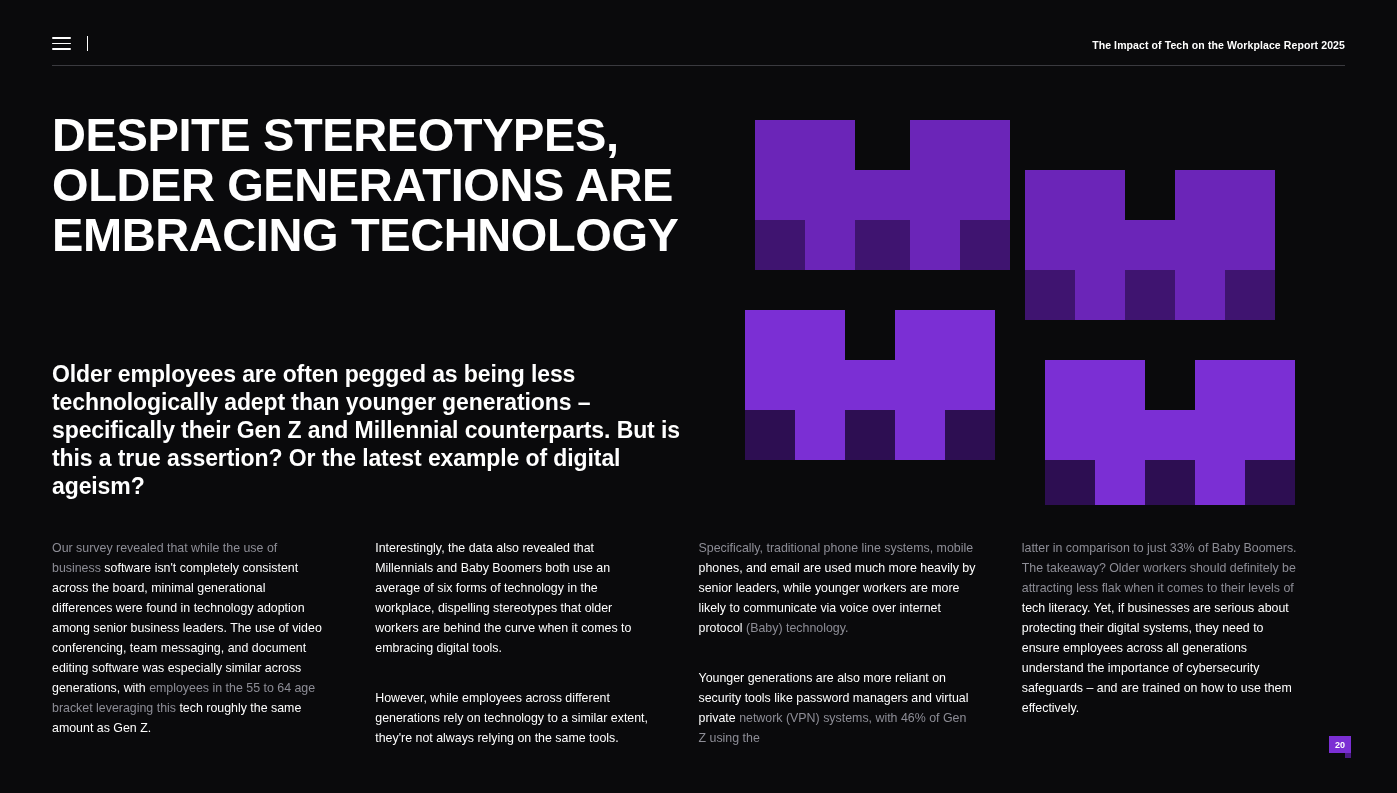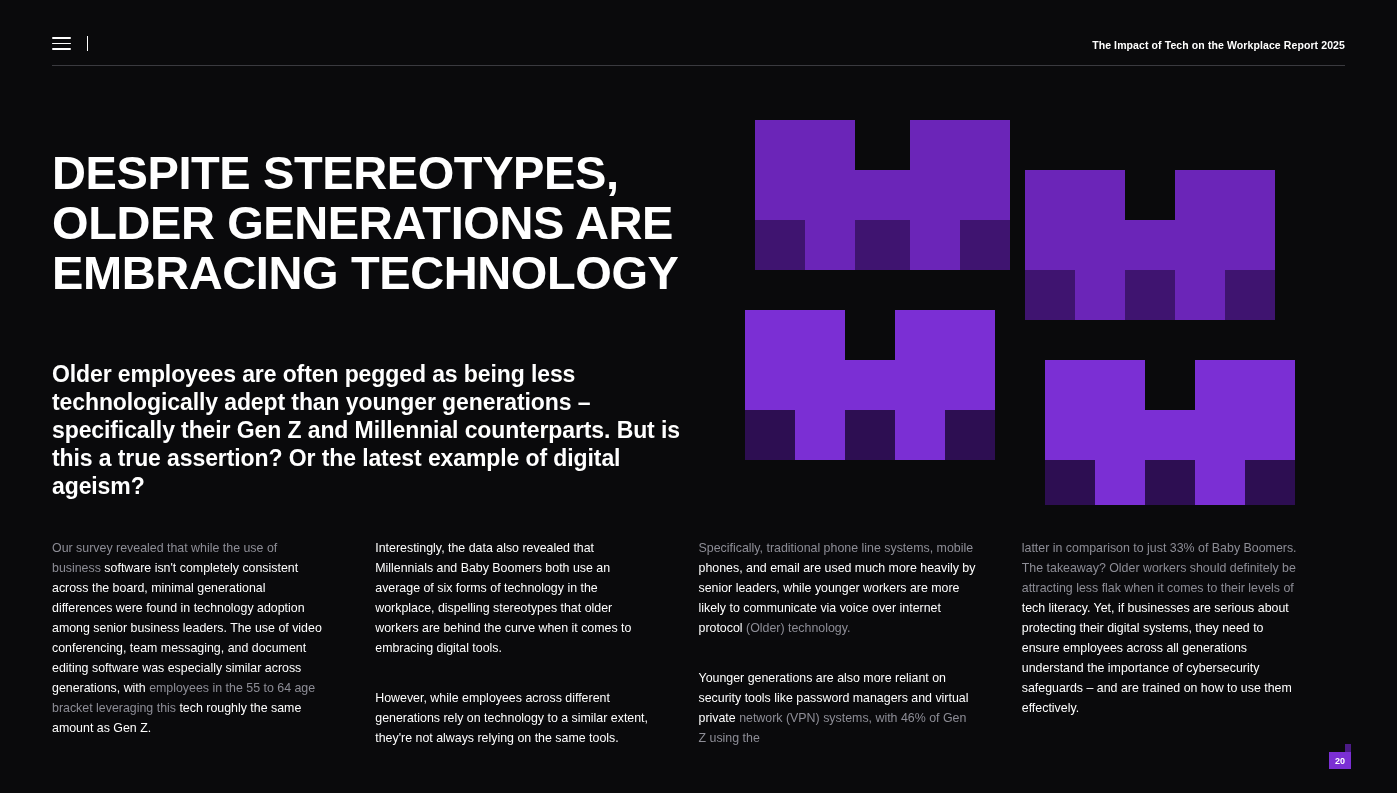"DESPITE STEREOTYPES, OLDER GENERATIONS" .headline { margin-top: 38px -> none }
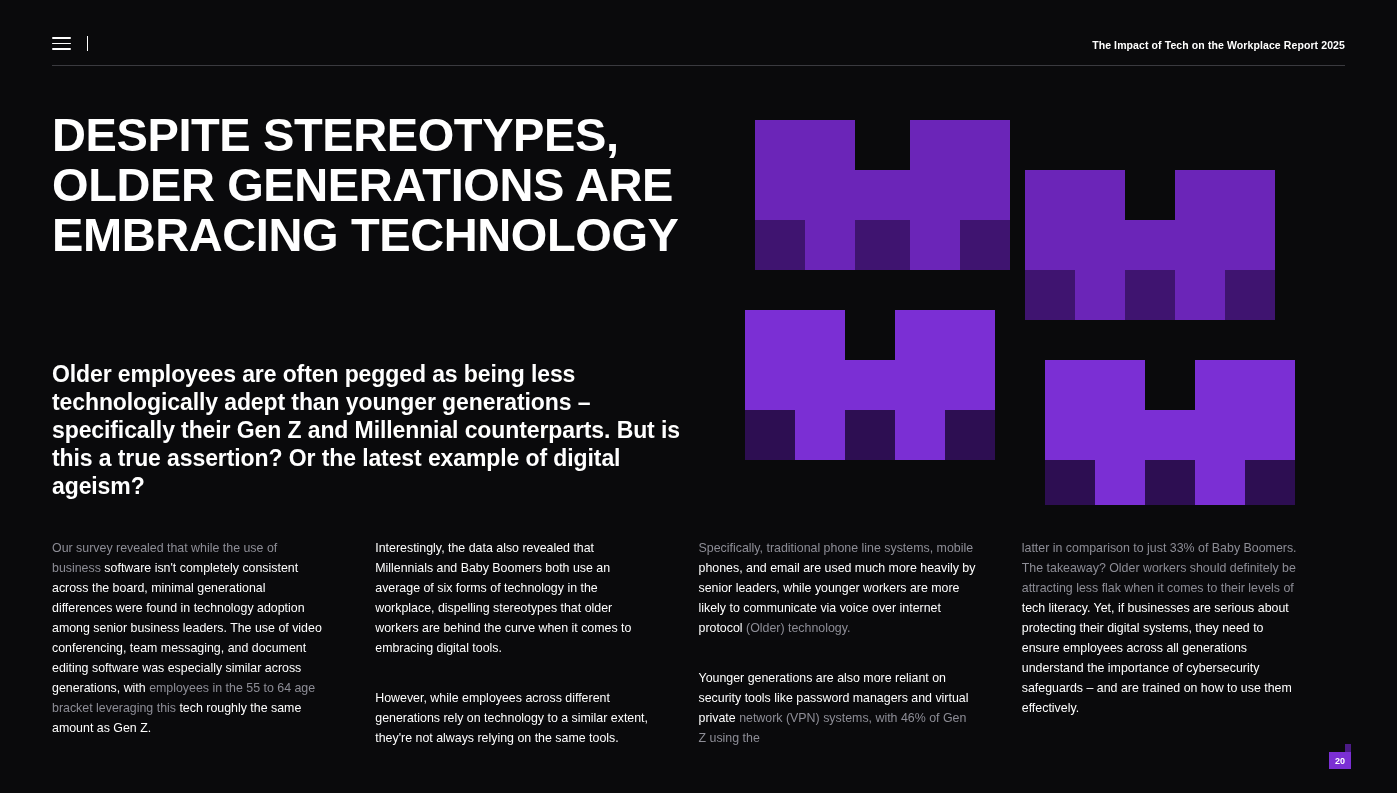"(Older) technology." span.muted { text: Older -> Baby }
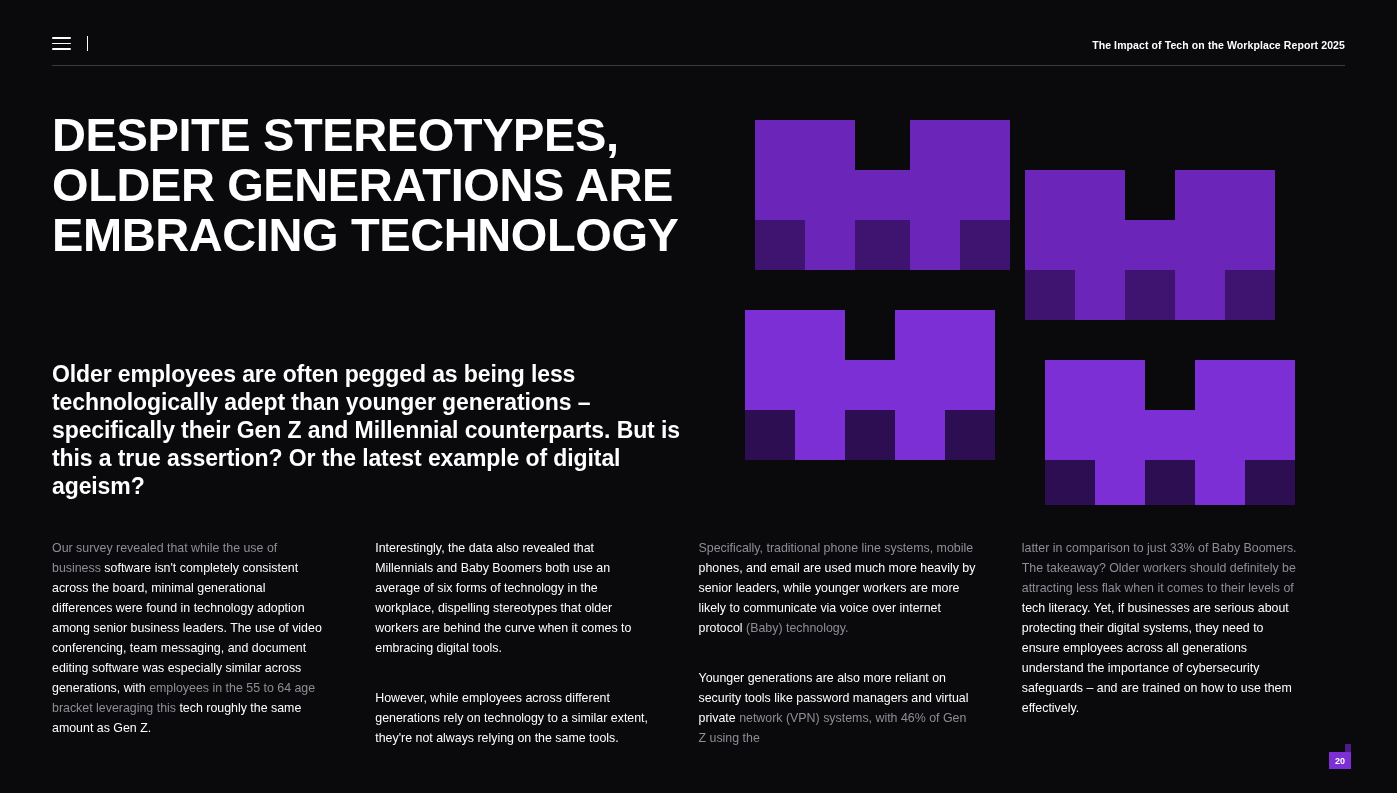"20" .pn-badge { margin-top: 16px -> none }
